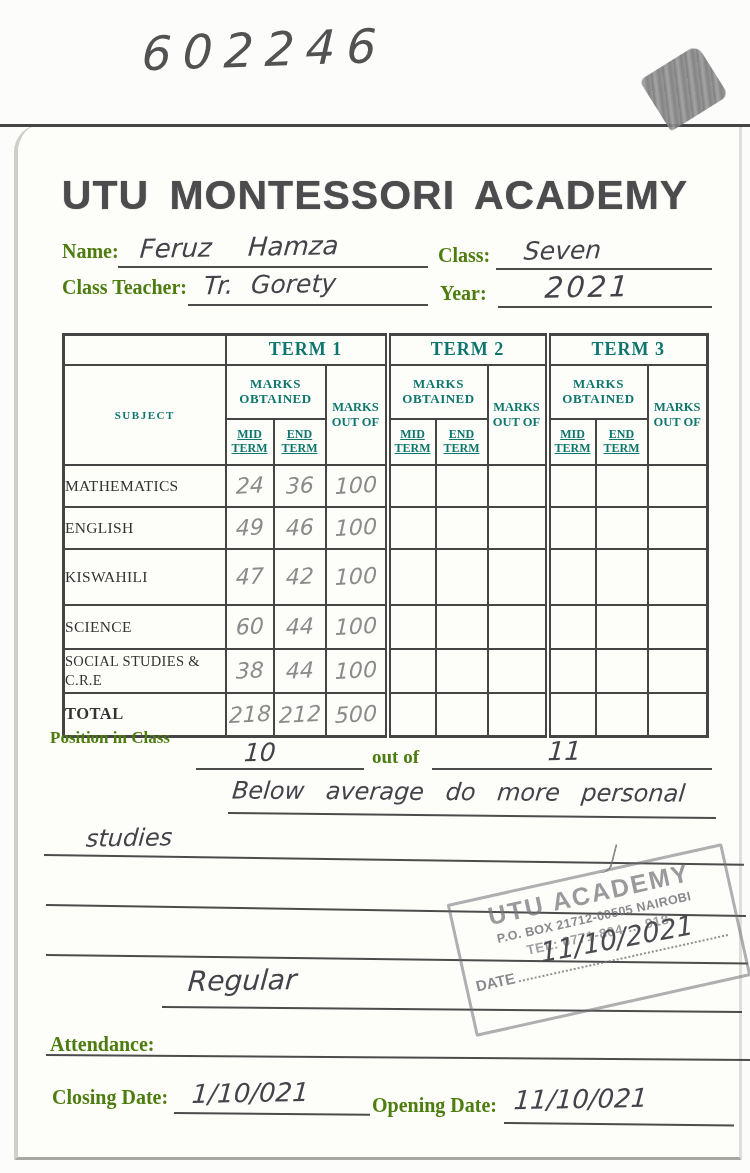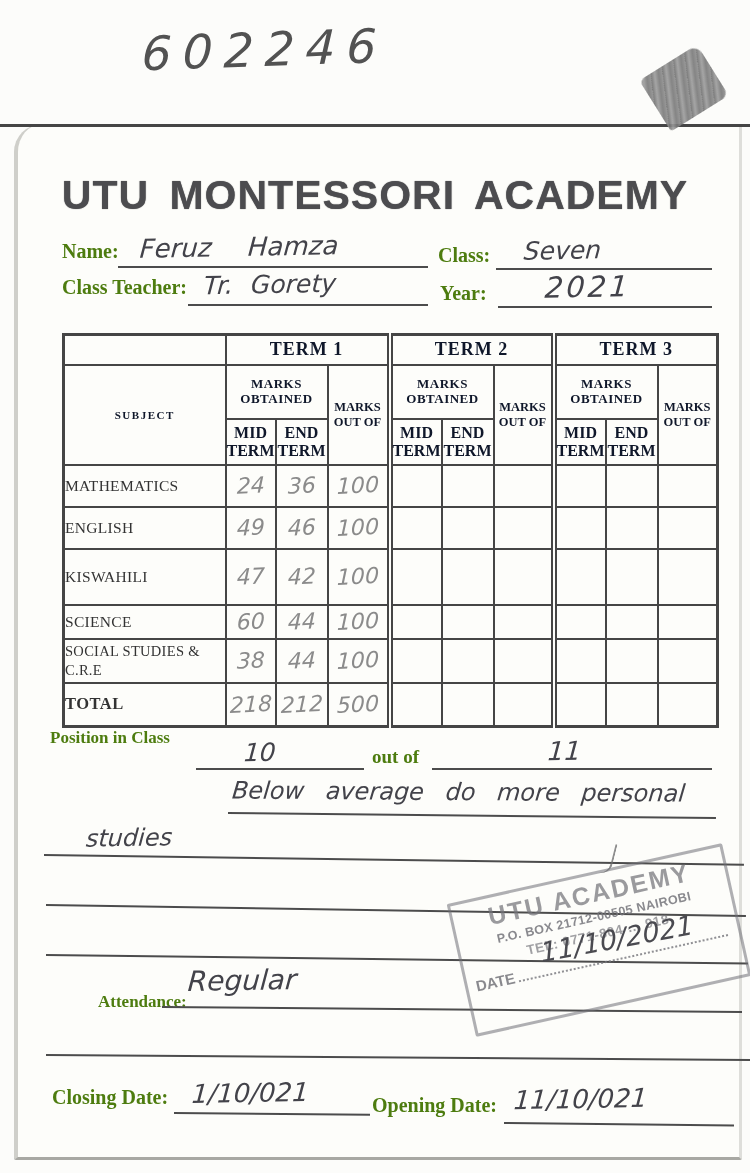"TERM 1" table.marks th { color: #0f172a -> #0f766e }
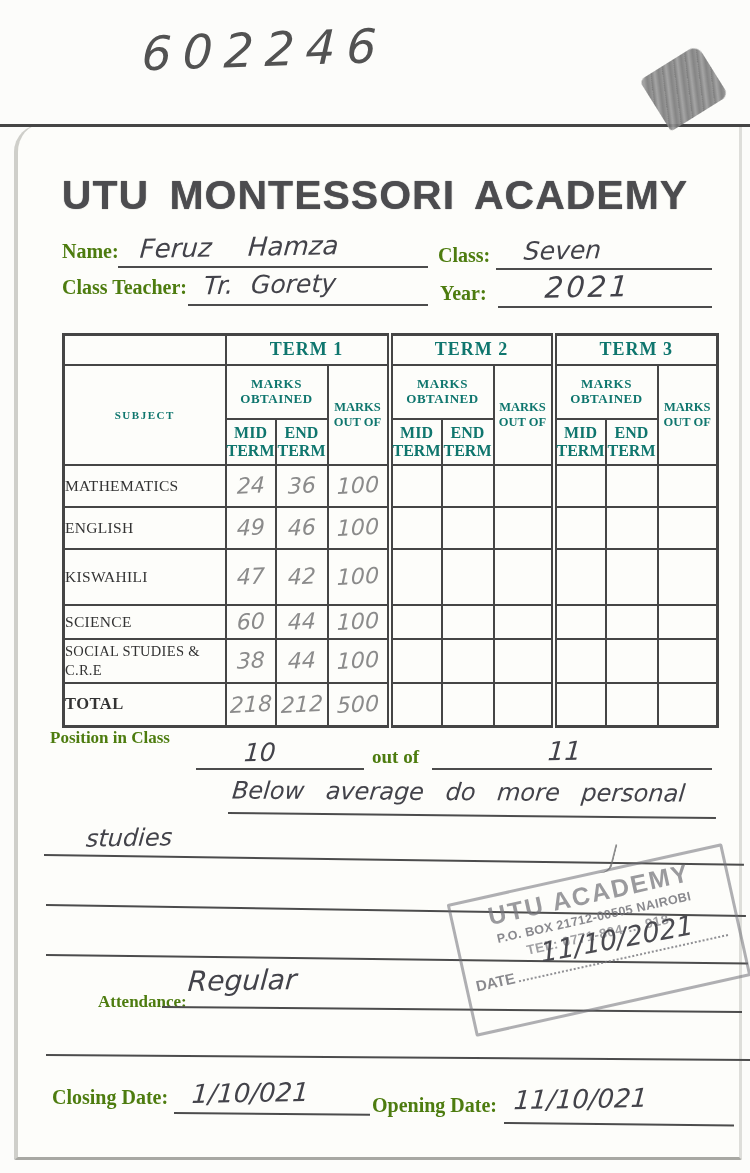"MID TERM" .mt-h { font-size: 16px -> 12px; text-decoration: none -> underline }
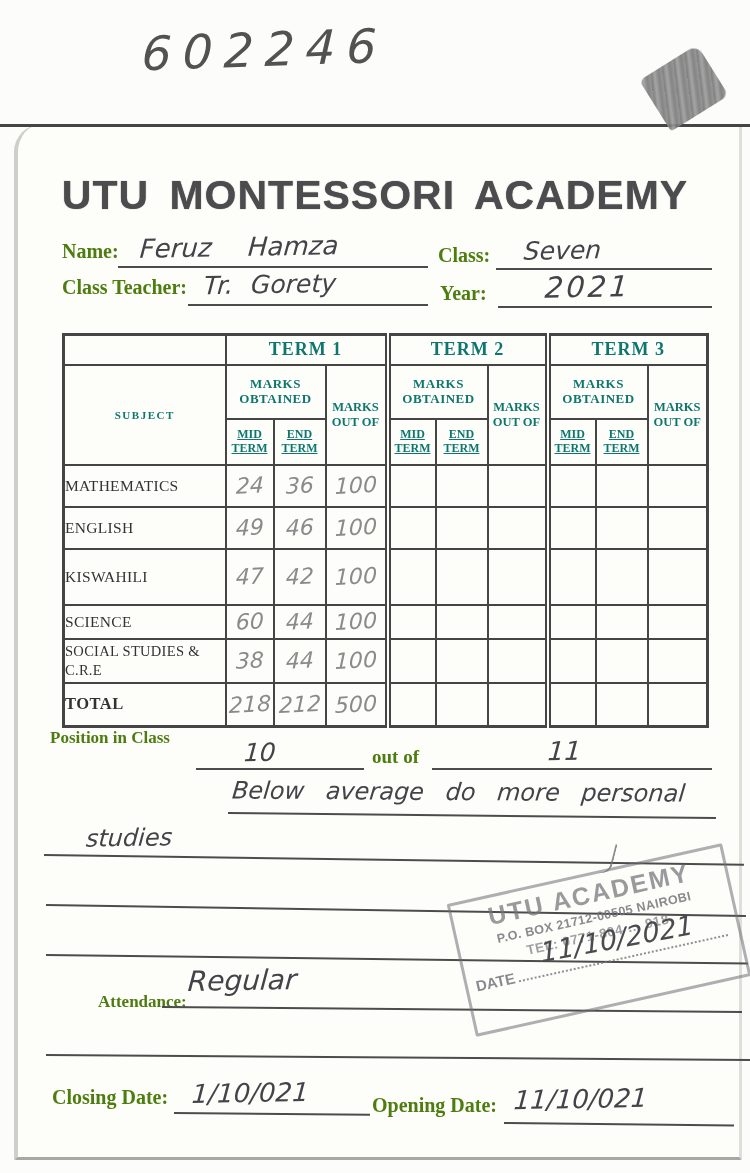"SCIENCE" tr { height: 34px -> 44px }
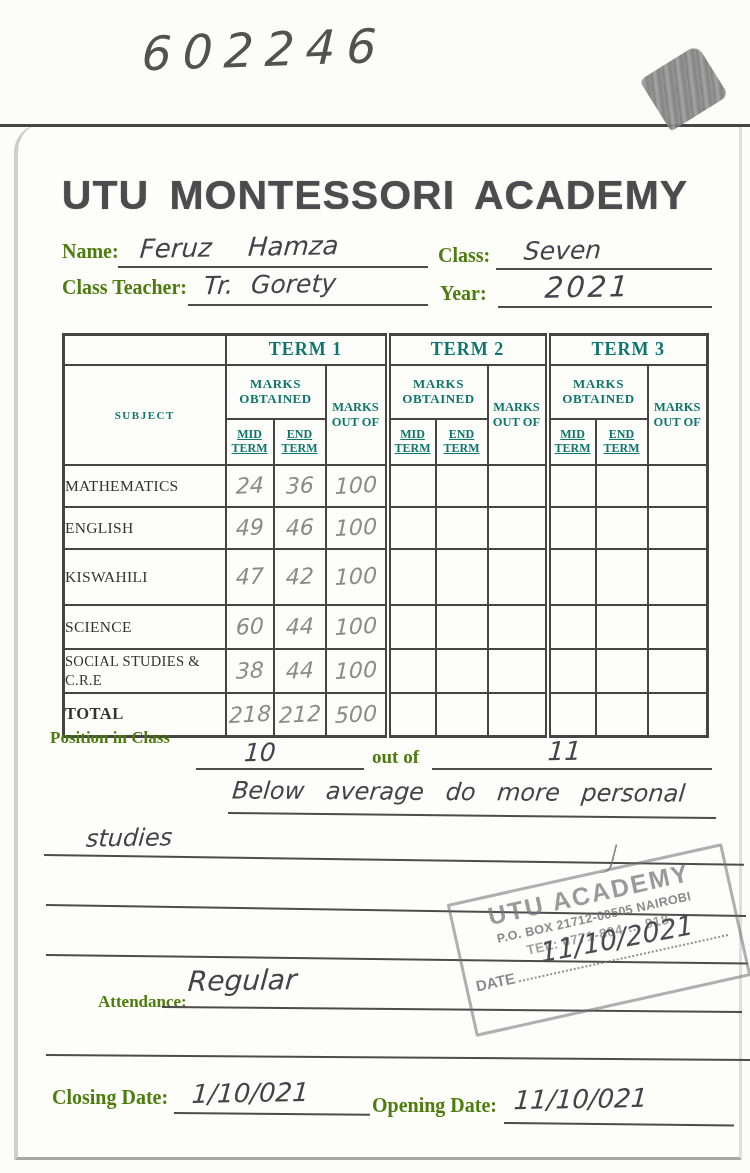"Attendance:" span.abs { font-size: 17px -> 20px; margin-left: 48px -> none; top: 992px -> 1033px }
